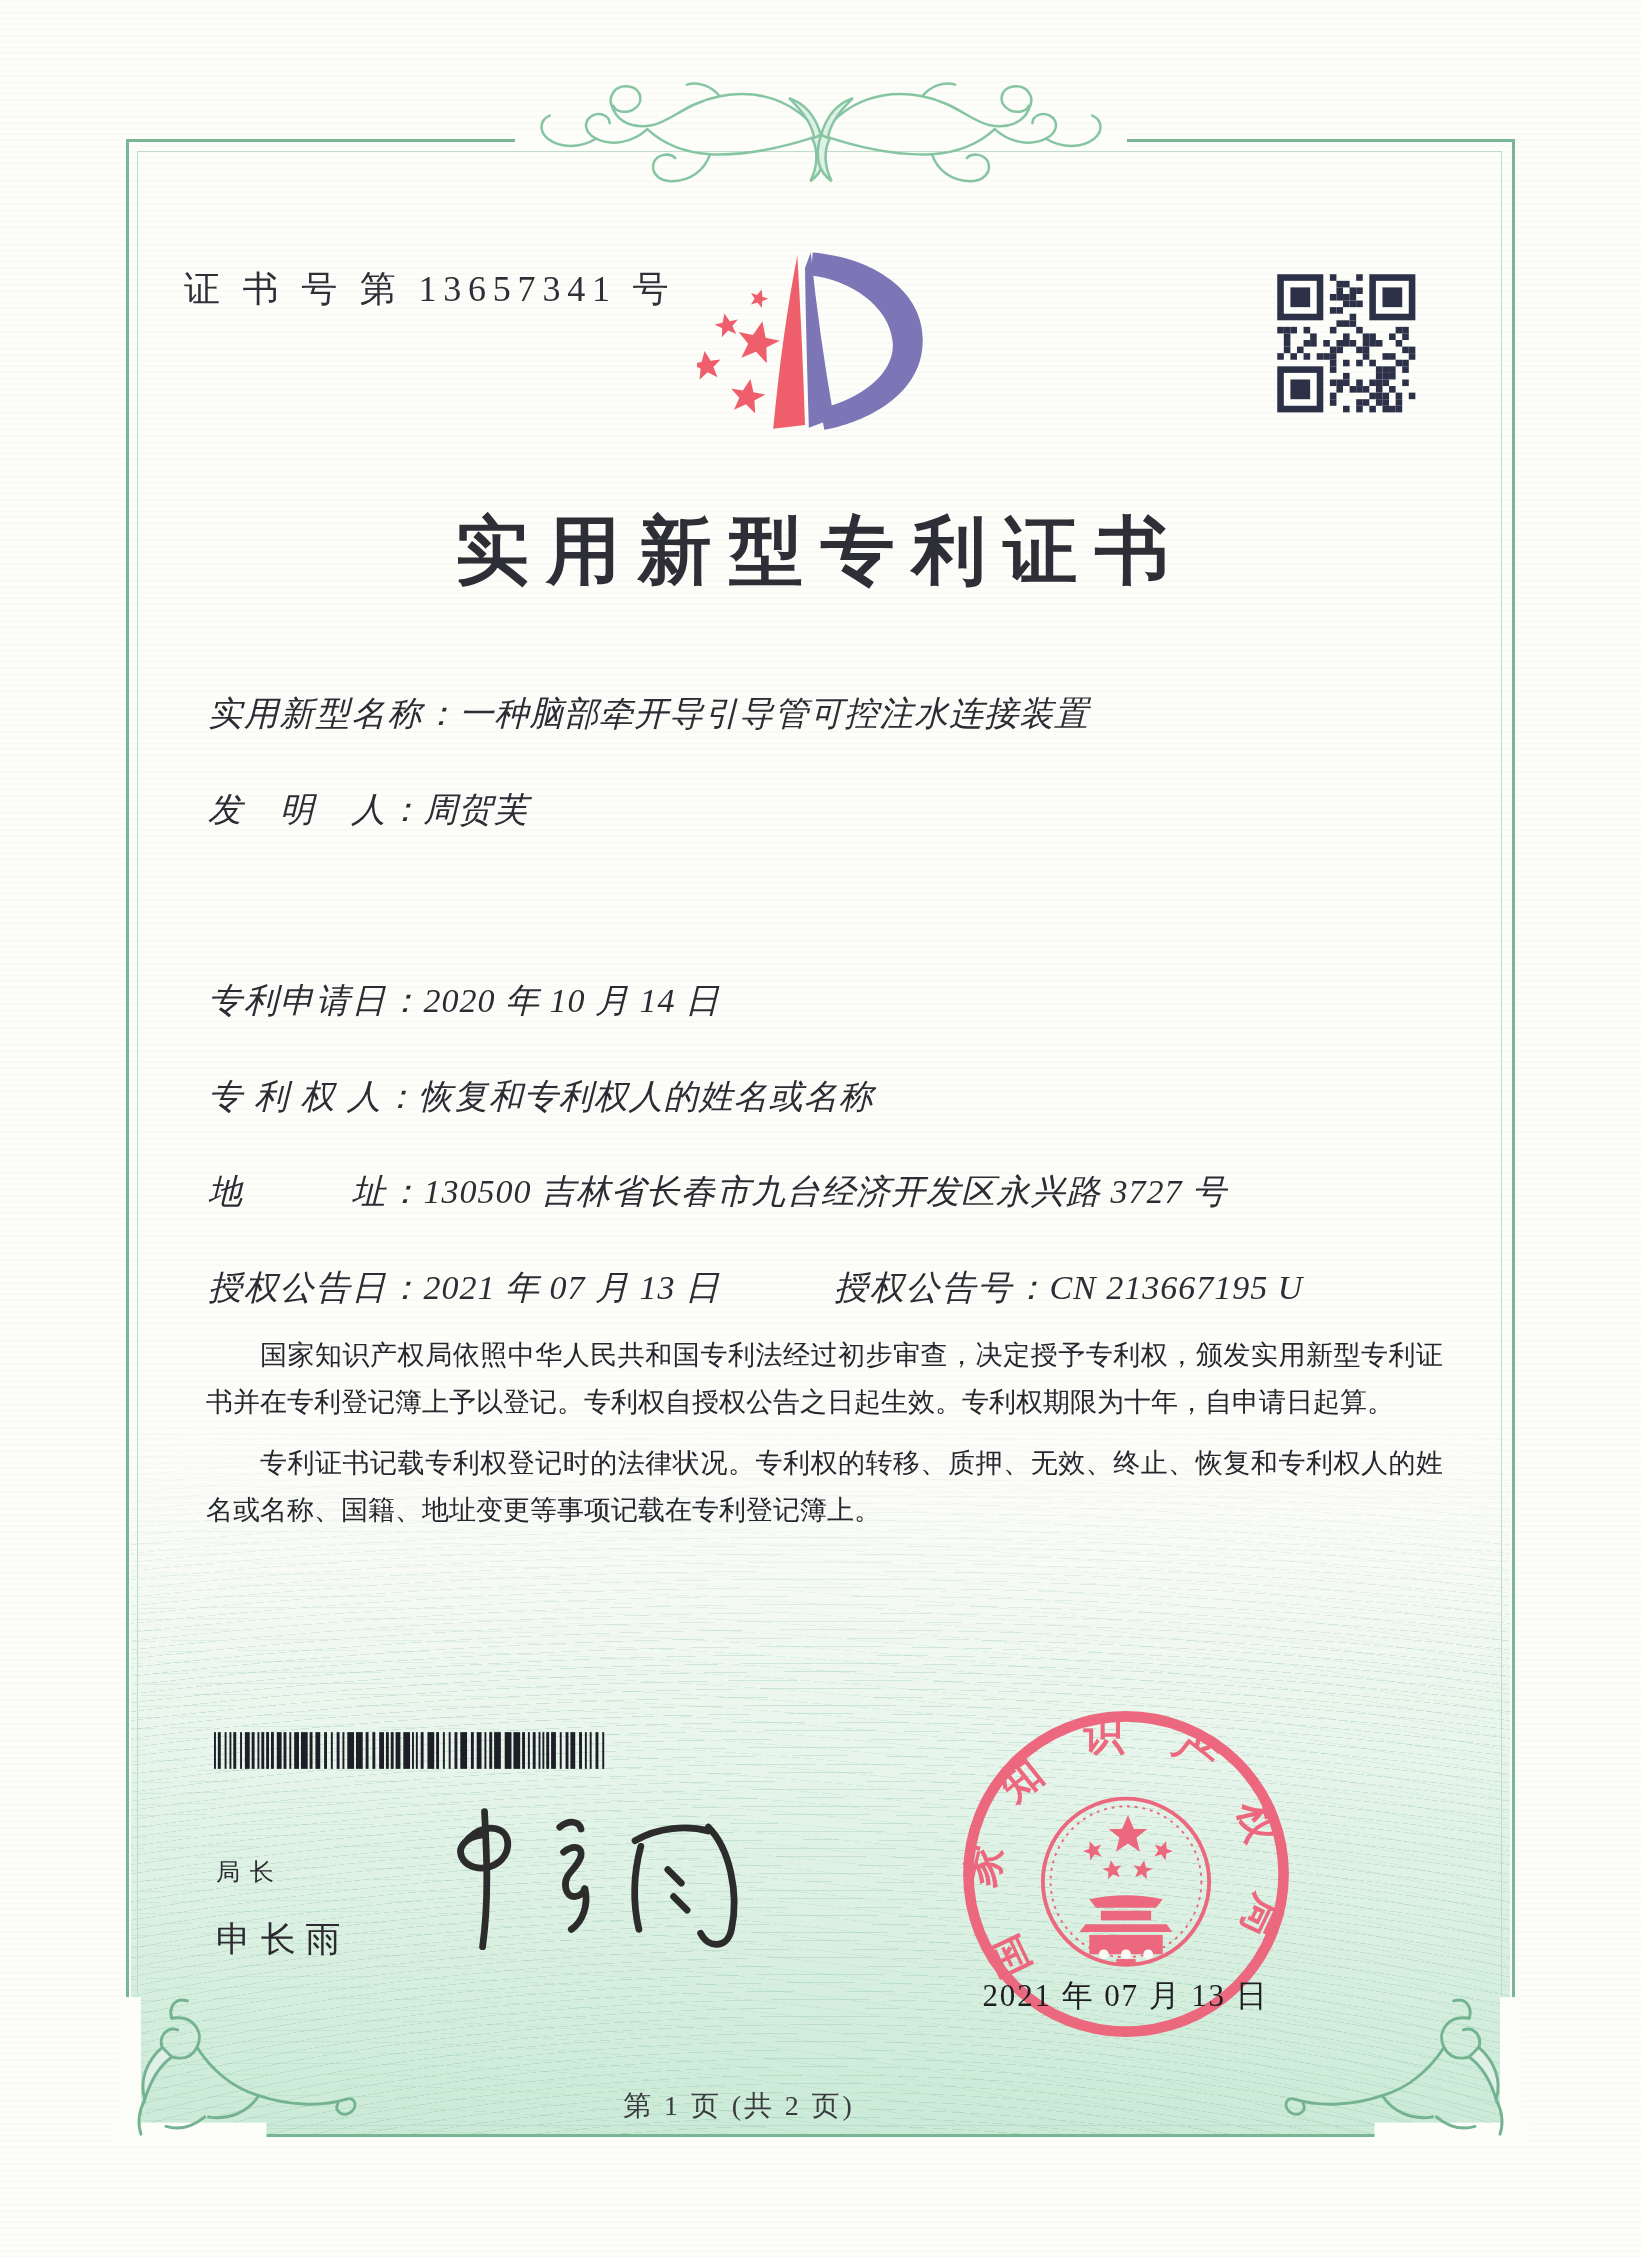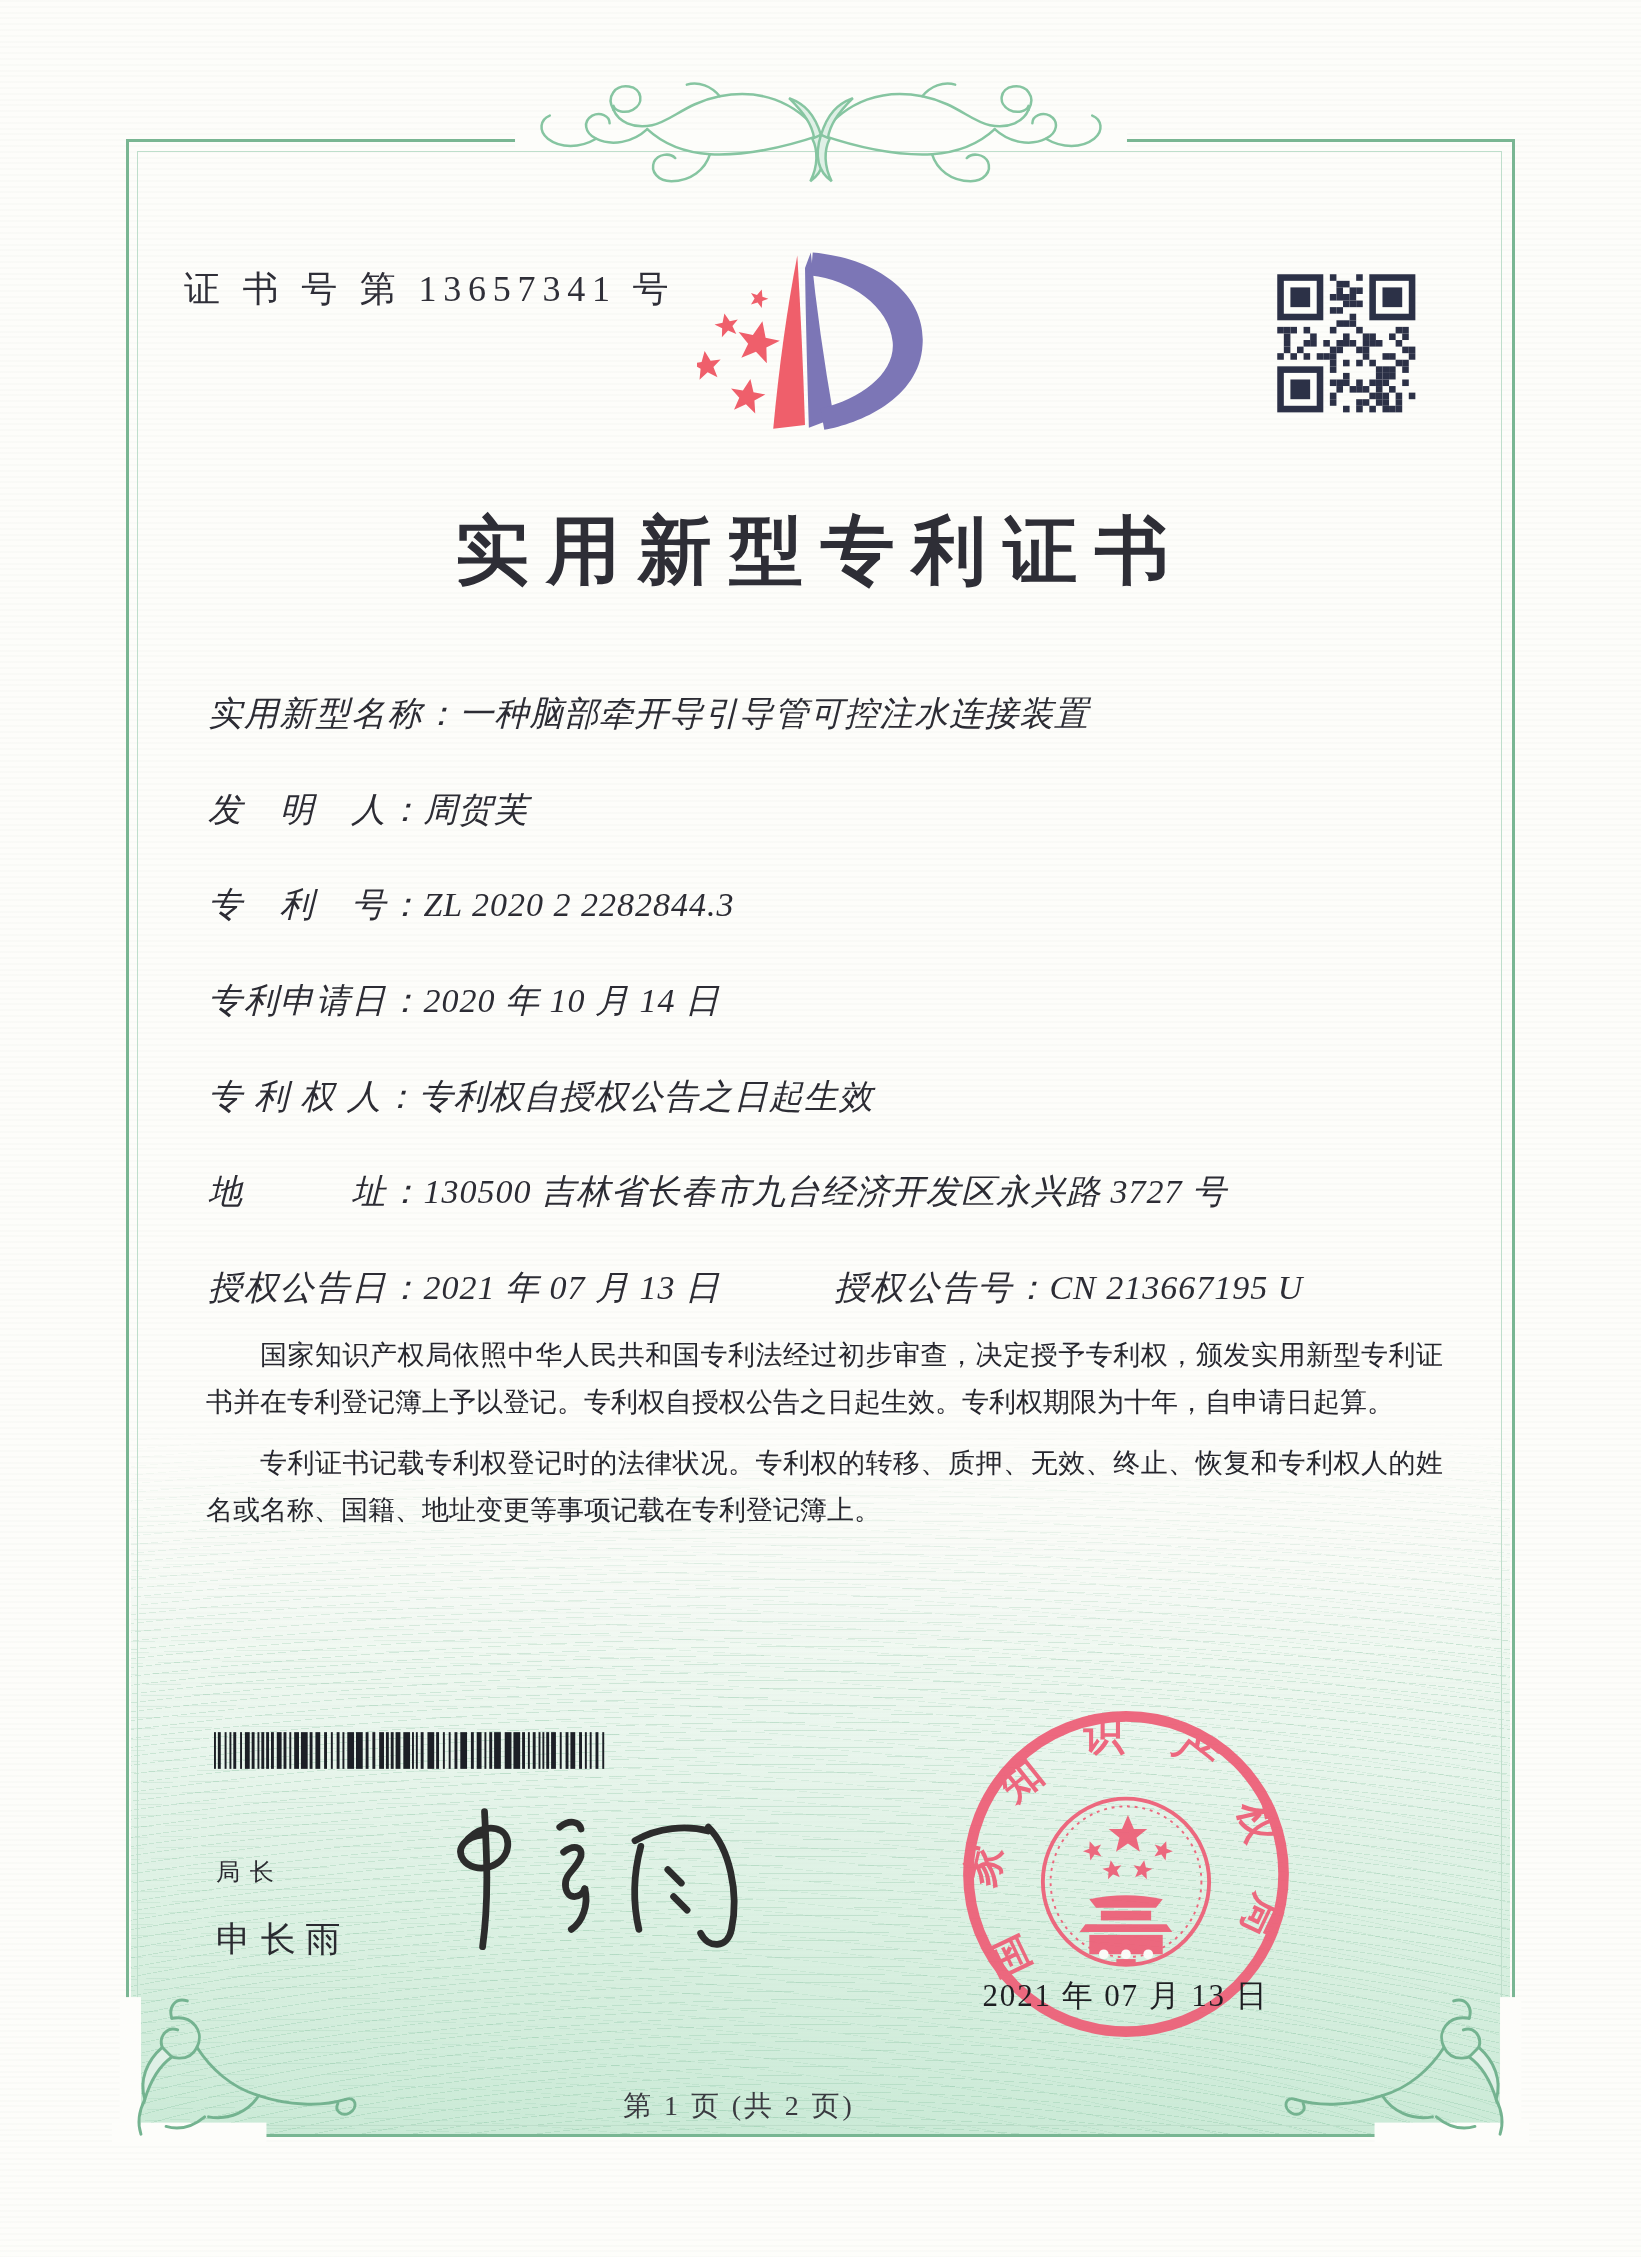"专 利 号：ZL 2020 2" div.field-row { html: <div><span>专 利 号：</span><span>ZL 2020 2 2282844.3</span></div> -> none }
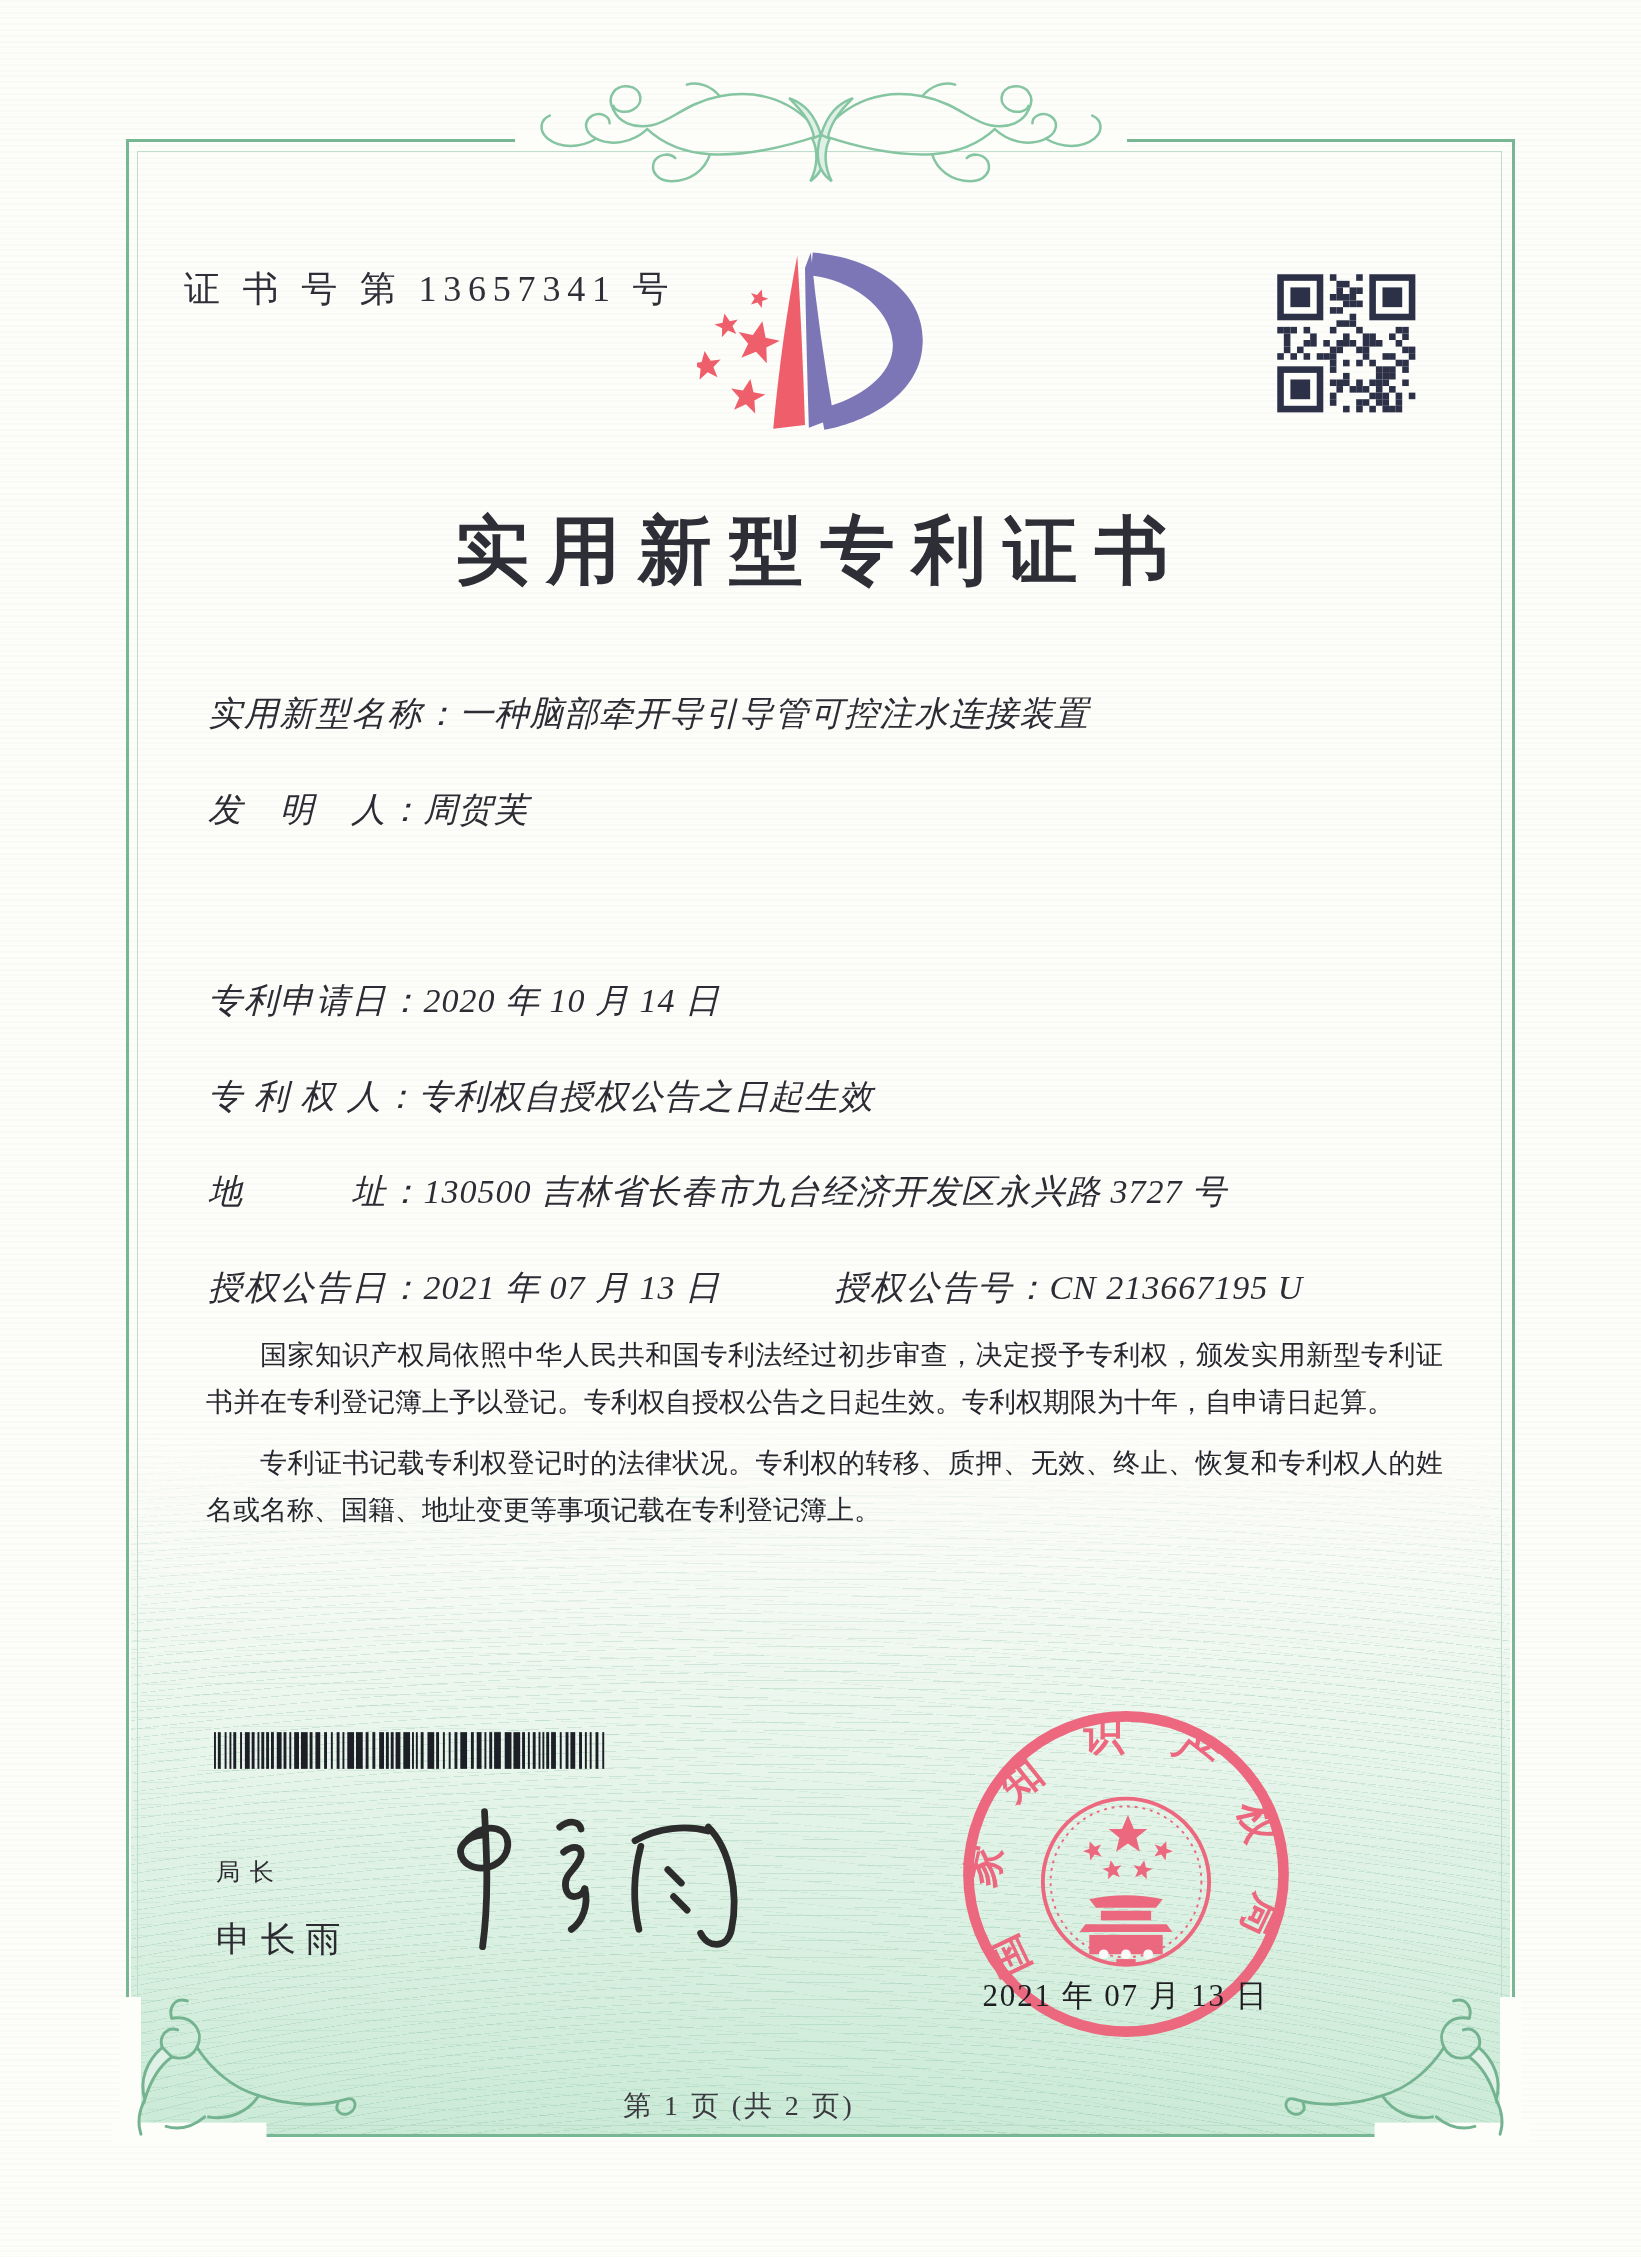"专利权自授权公告之日起生效" span.field-value { text: 专利权自授权公告之日起生效 -> 恢复和专利权人的姓名或名称 }
